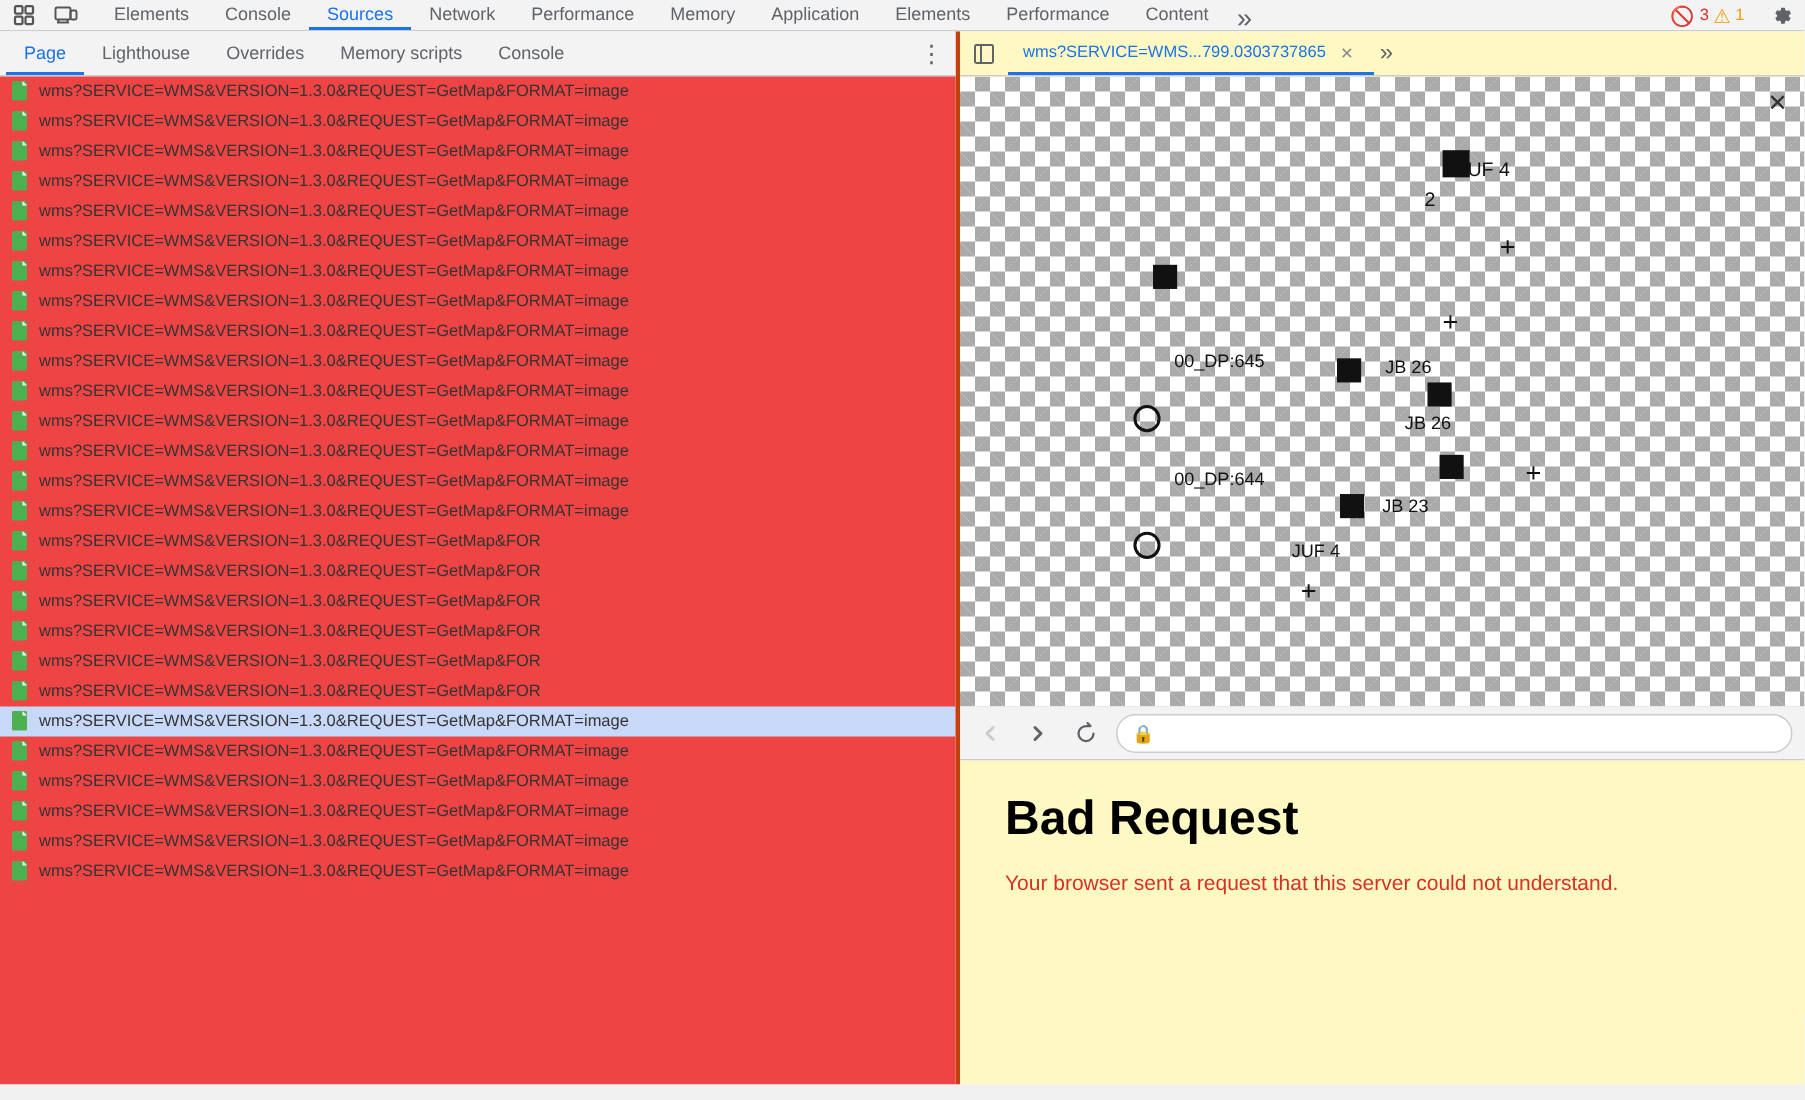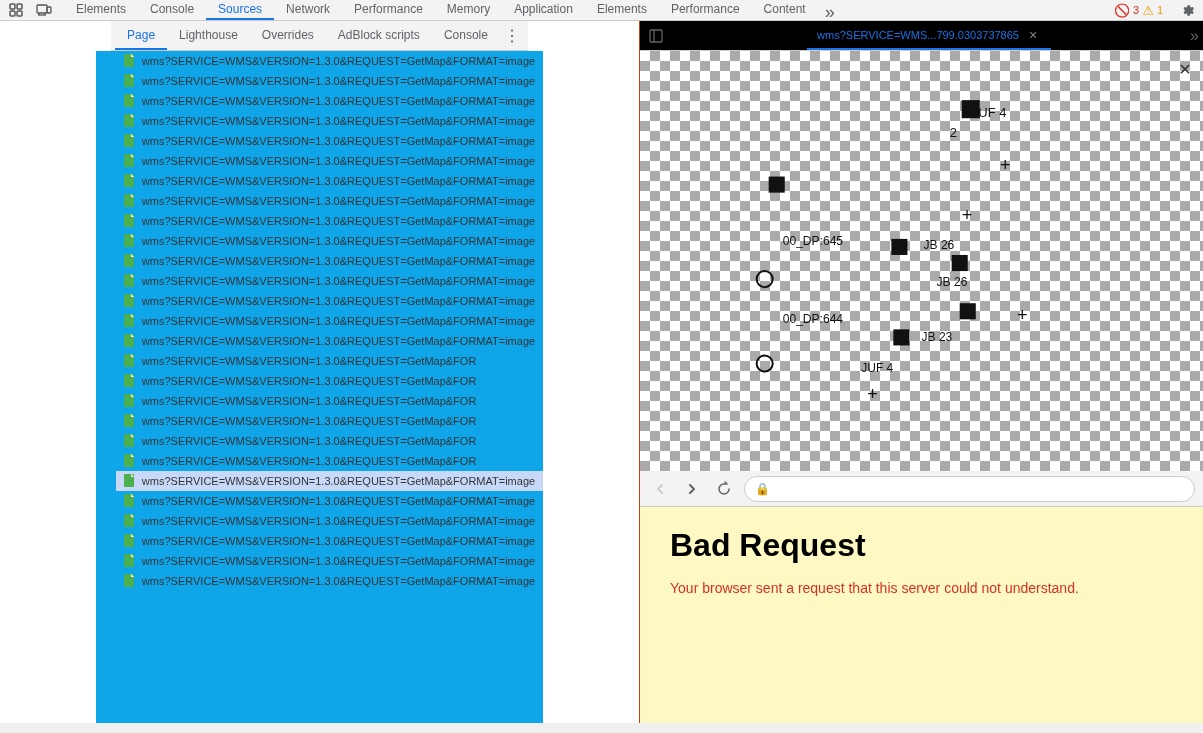"Page" .left-panel { align-items: center -> none; border-right: 1px solid #c2410c -> 3px solid #c2410c }
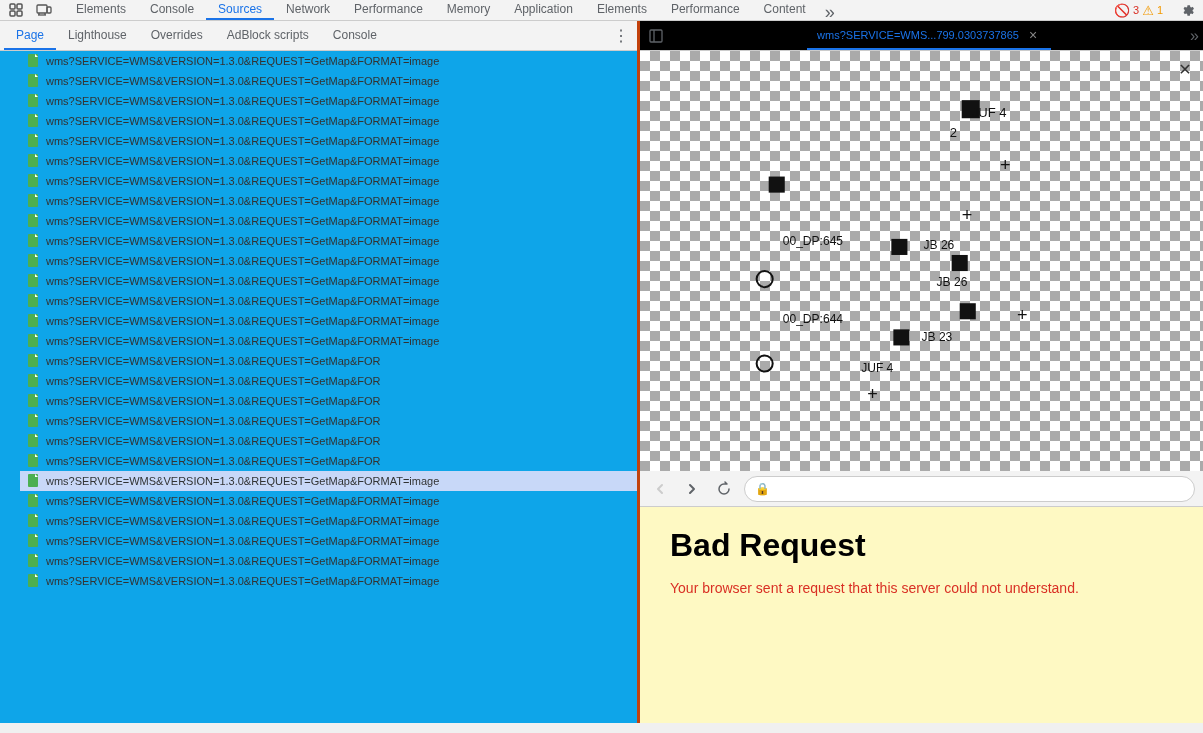"AdBlock scripts" span { text: AdBlock -> Memory }
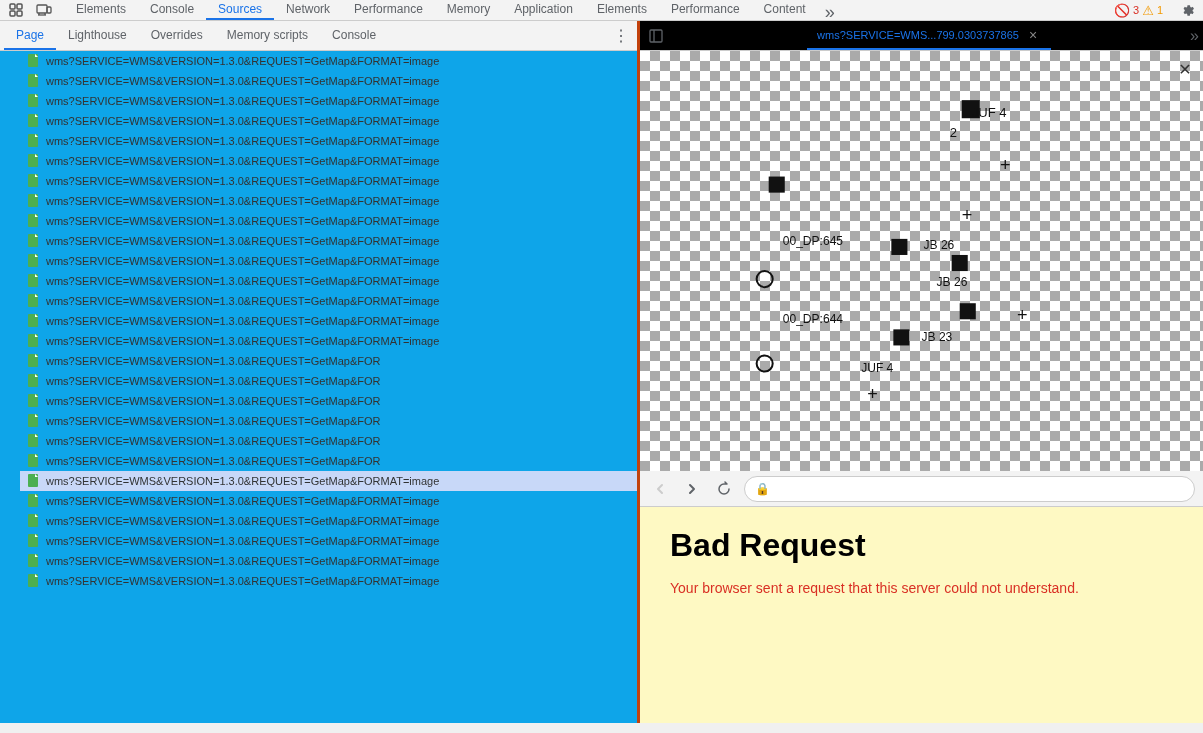"wms?SERVICE=WMS...799.0303737865" .right-tab-bar { background: #000000 -> #fef9c3; justify-content: space-between -> none }
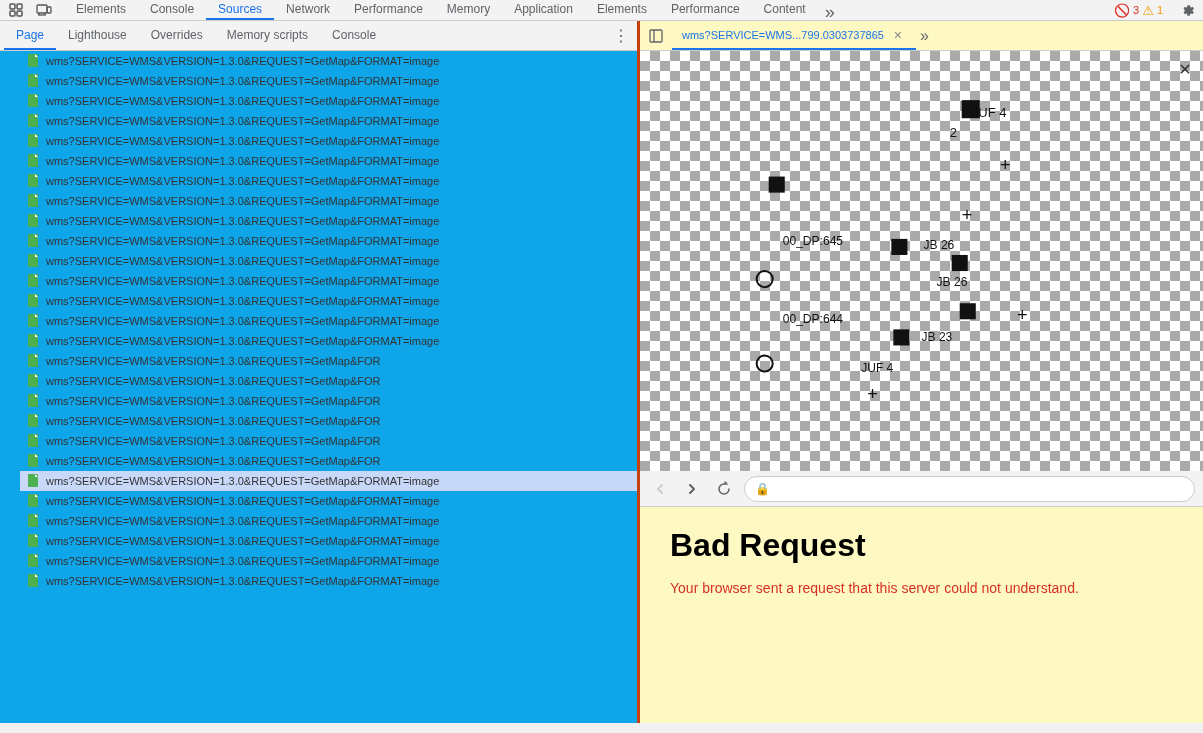"wms?SERVICE=WMS&VERSION=1.3.0&REQUEST=Ge" .file-list { background: #0ea5e9 -> #ef4444; padding-left: 20px -> none }
